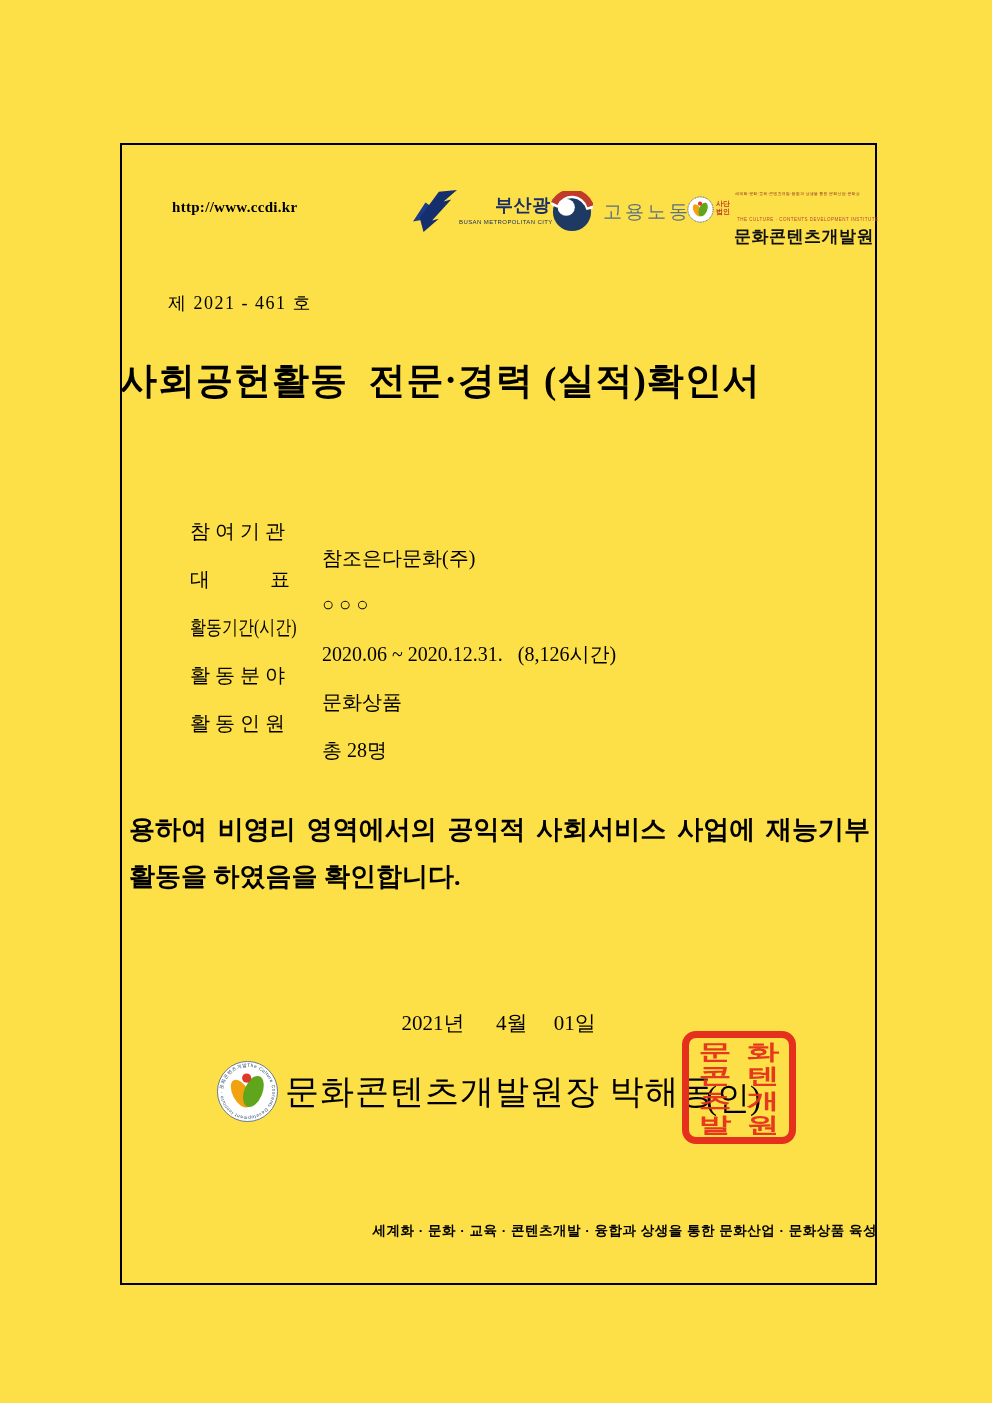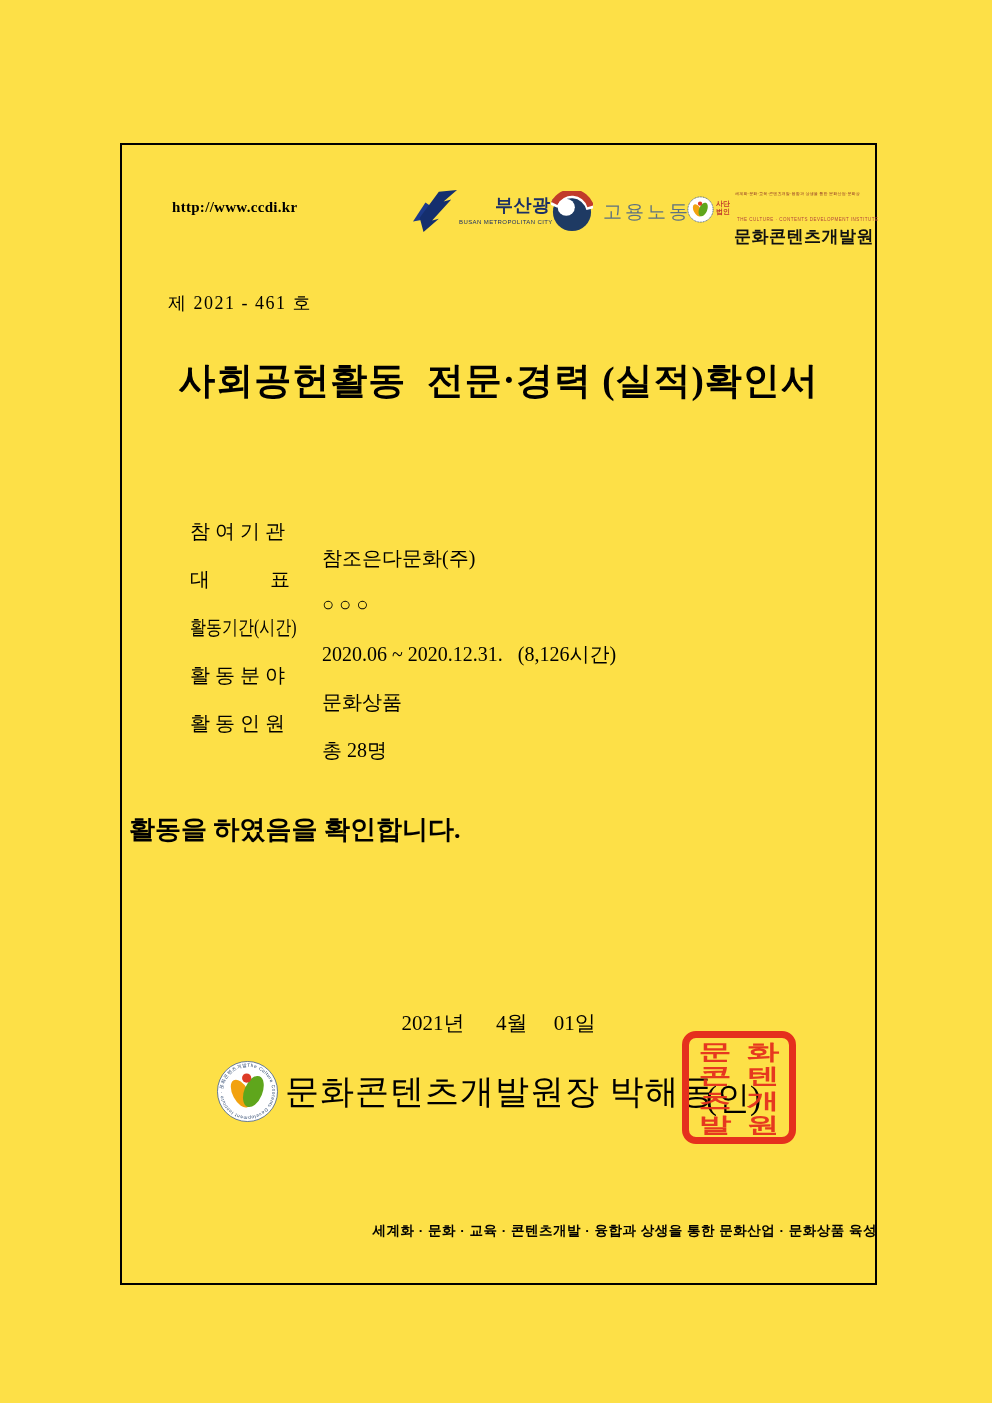"사회공헌활동 전문·경력 (실적)확인서" .cert-title { text-align: center -> left }
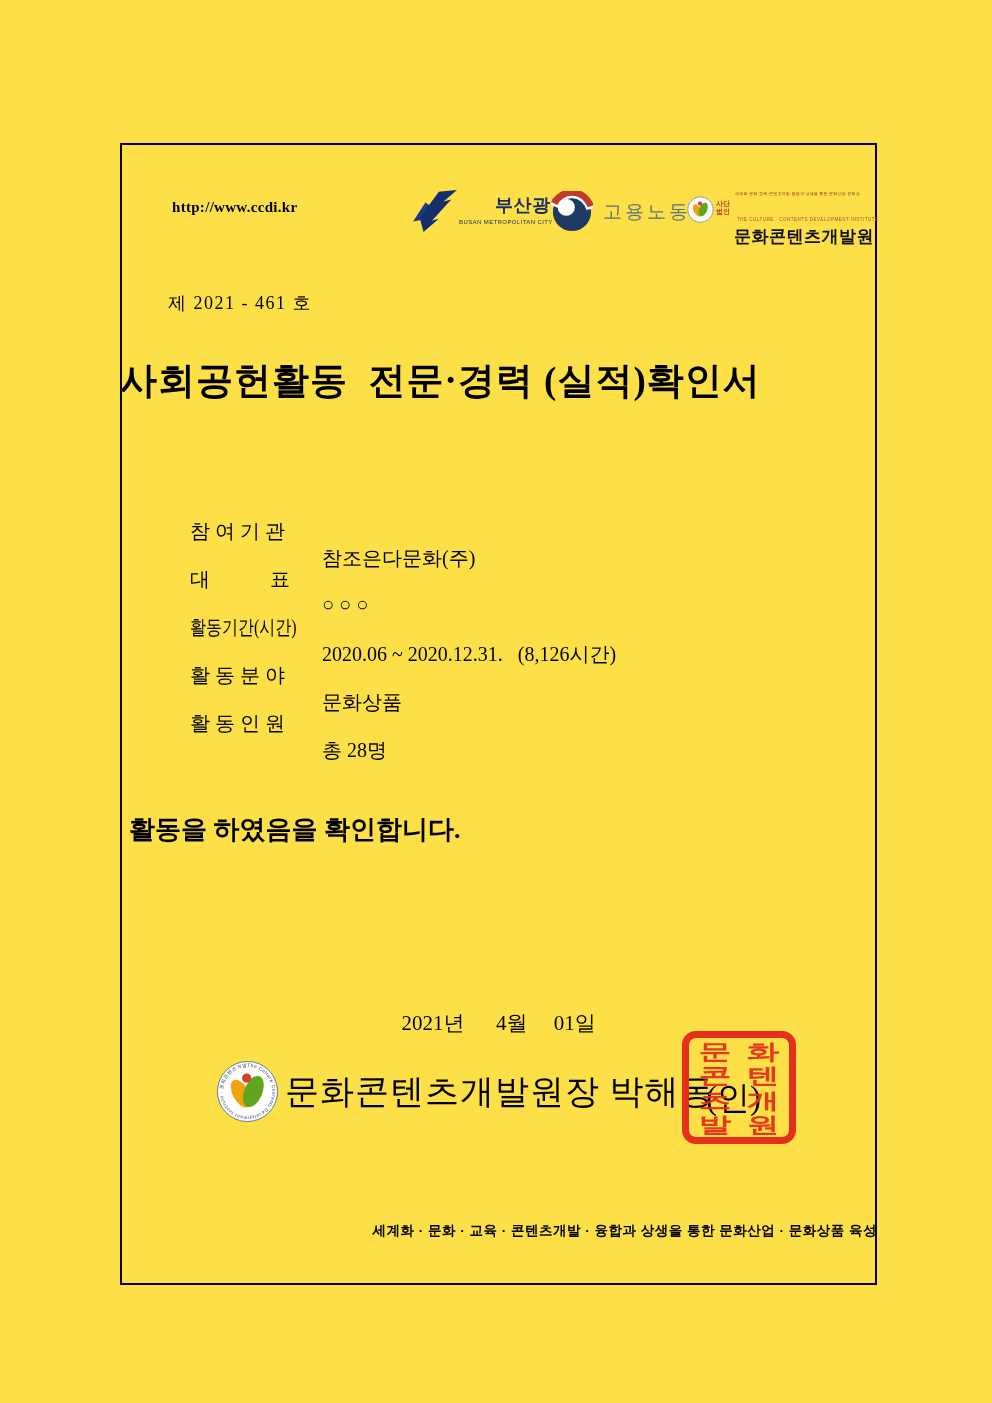"용하여 비영리 영역에서의 공익적 사회서비스" div.body-line { html: none -> <div>용하여 비영리 영역에서의 공익적 사회서비스 사업에 재능기부</div> }
